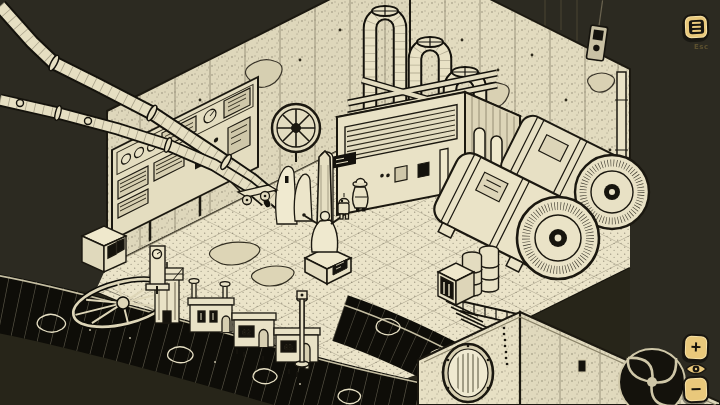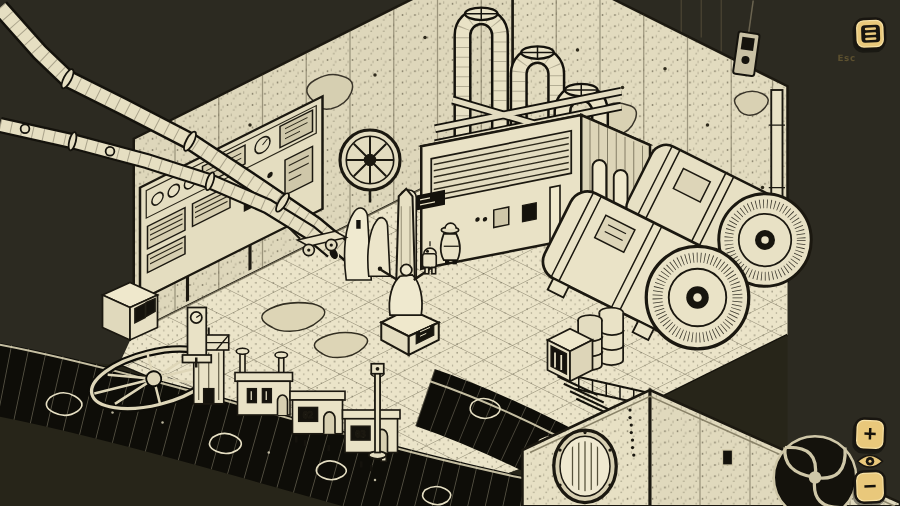"Esc" .key-hint { right: 24px -> 0 }
